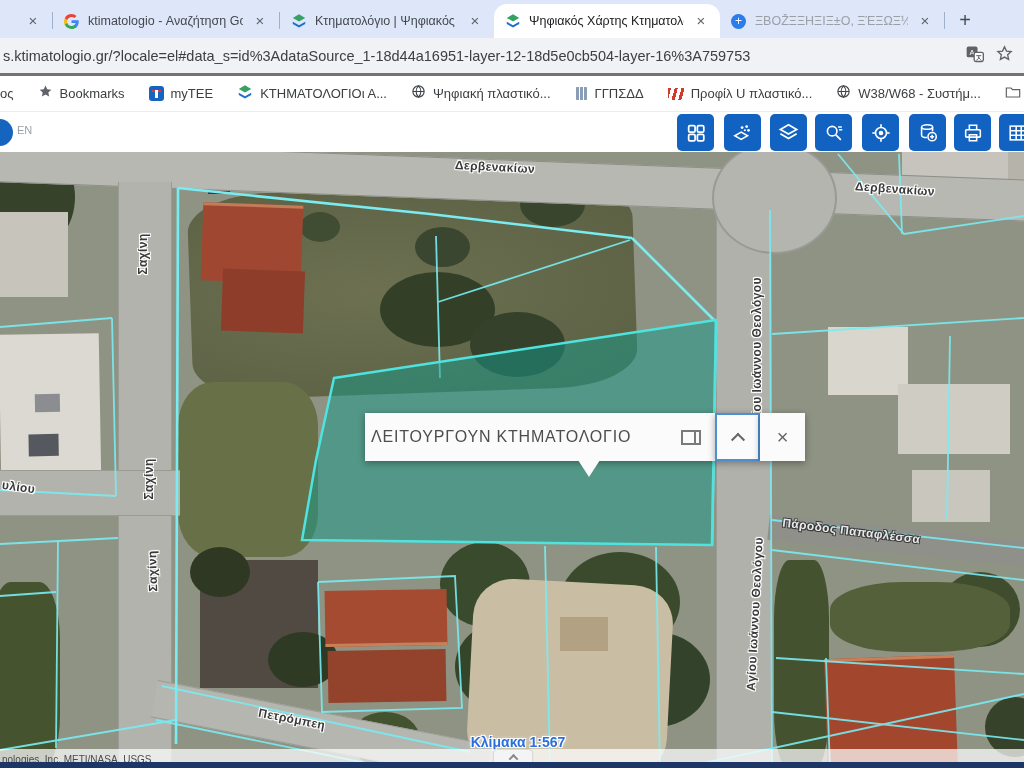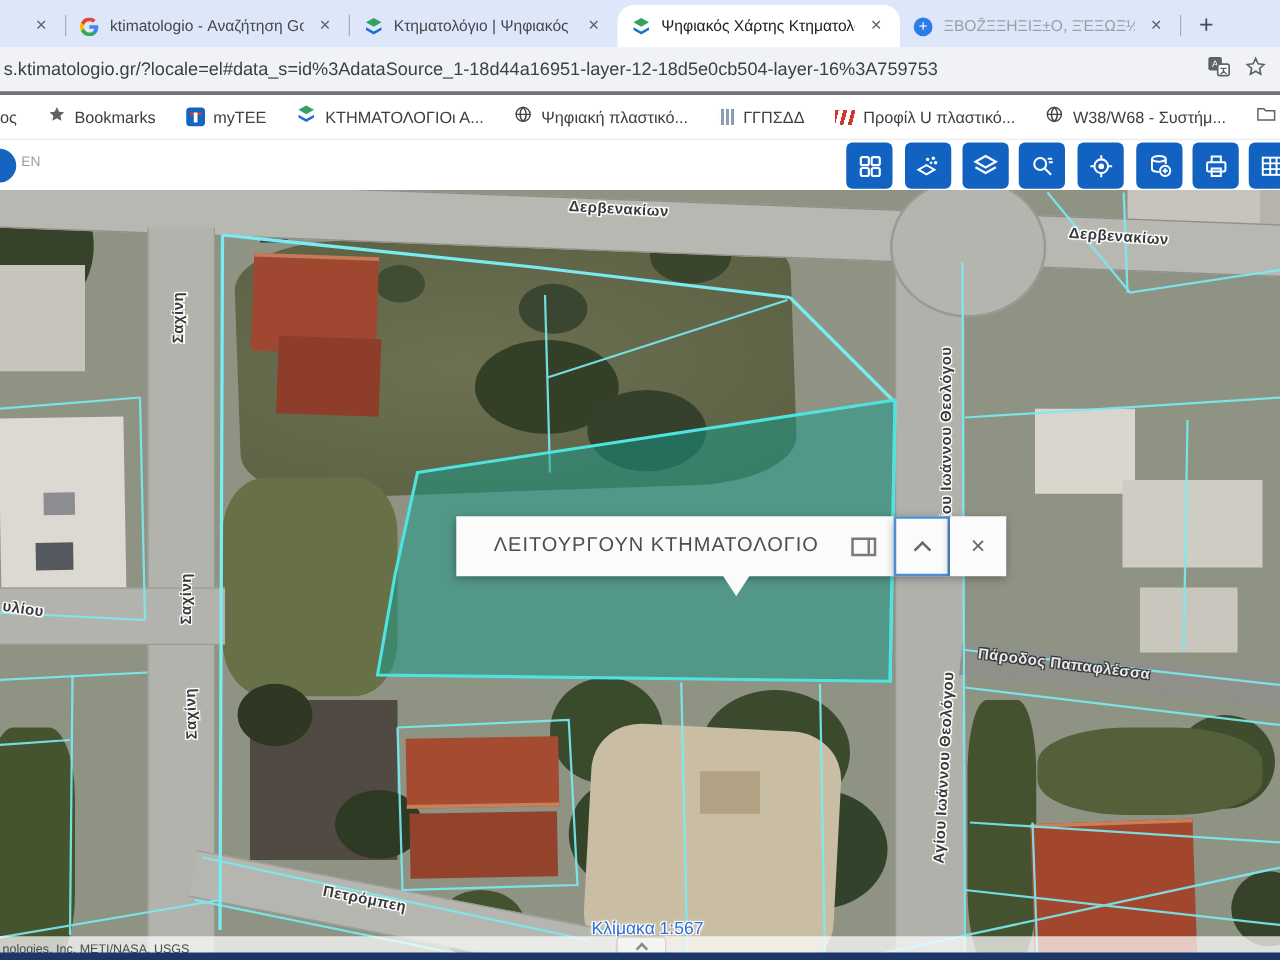"ΛΕΙΤΟΥΡΓΟΥΝ ΚΤΗΜΑΤΟΛΟΓΙΟ" div.popup-box { padding-left: 30px -> 6px }
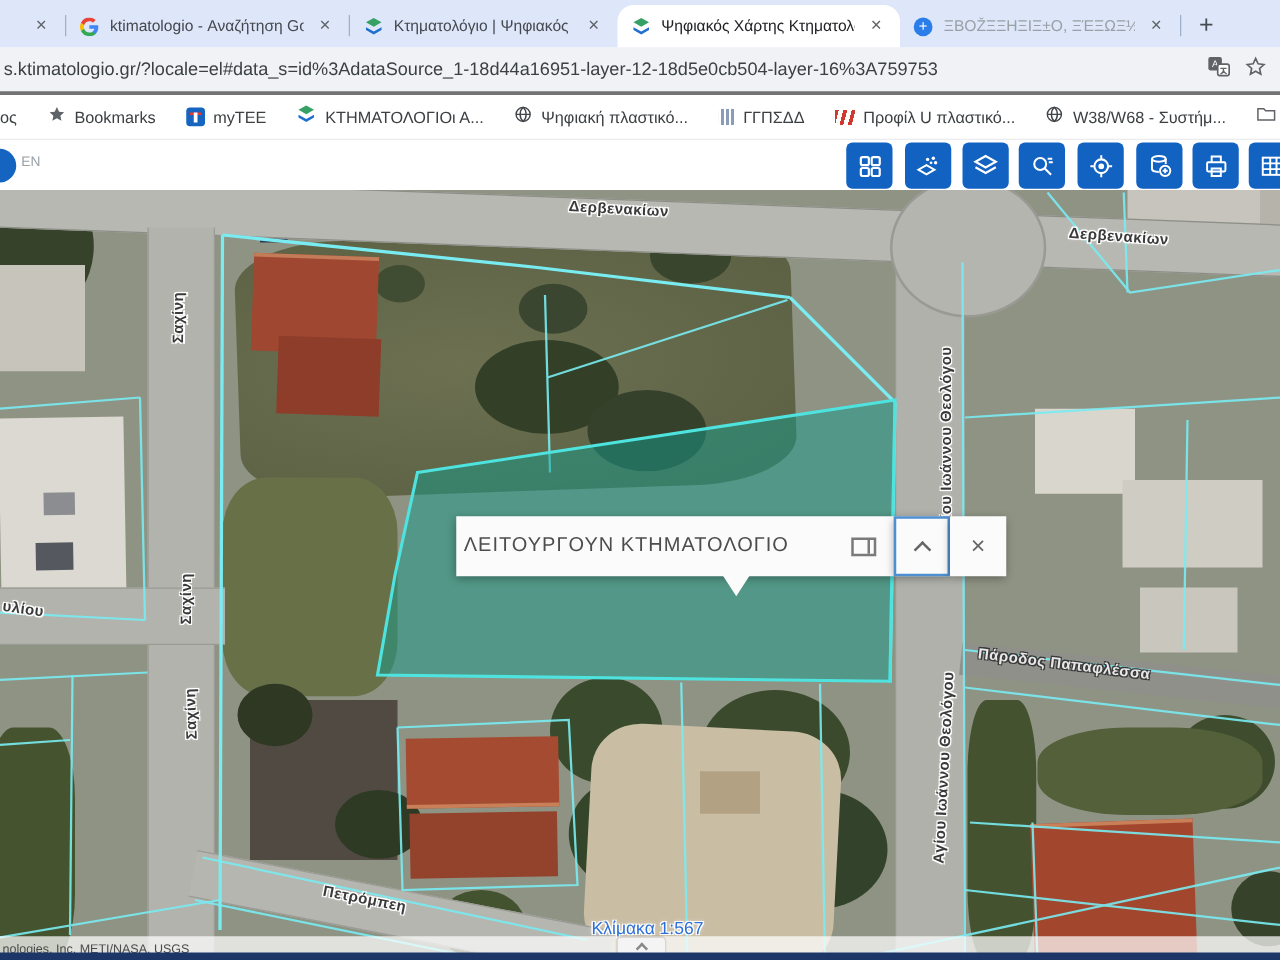"Κλίμακα 1:567" .halo-blue { font-weight: normal -> bold }
